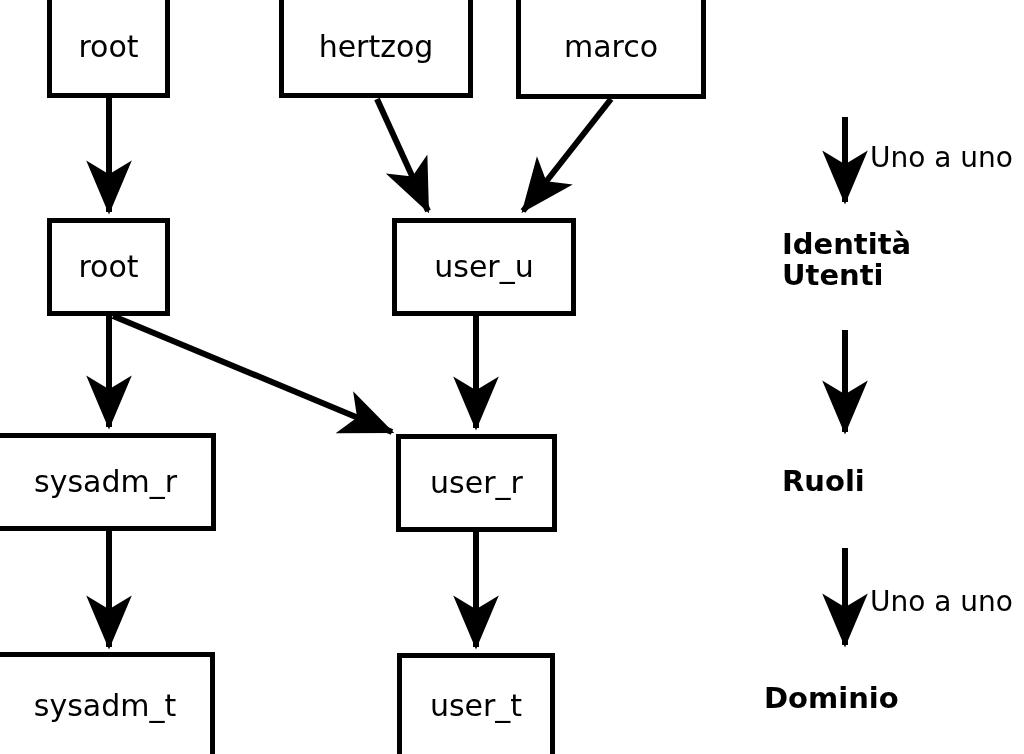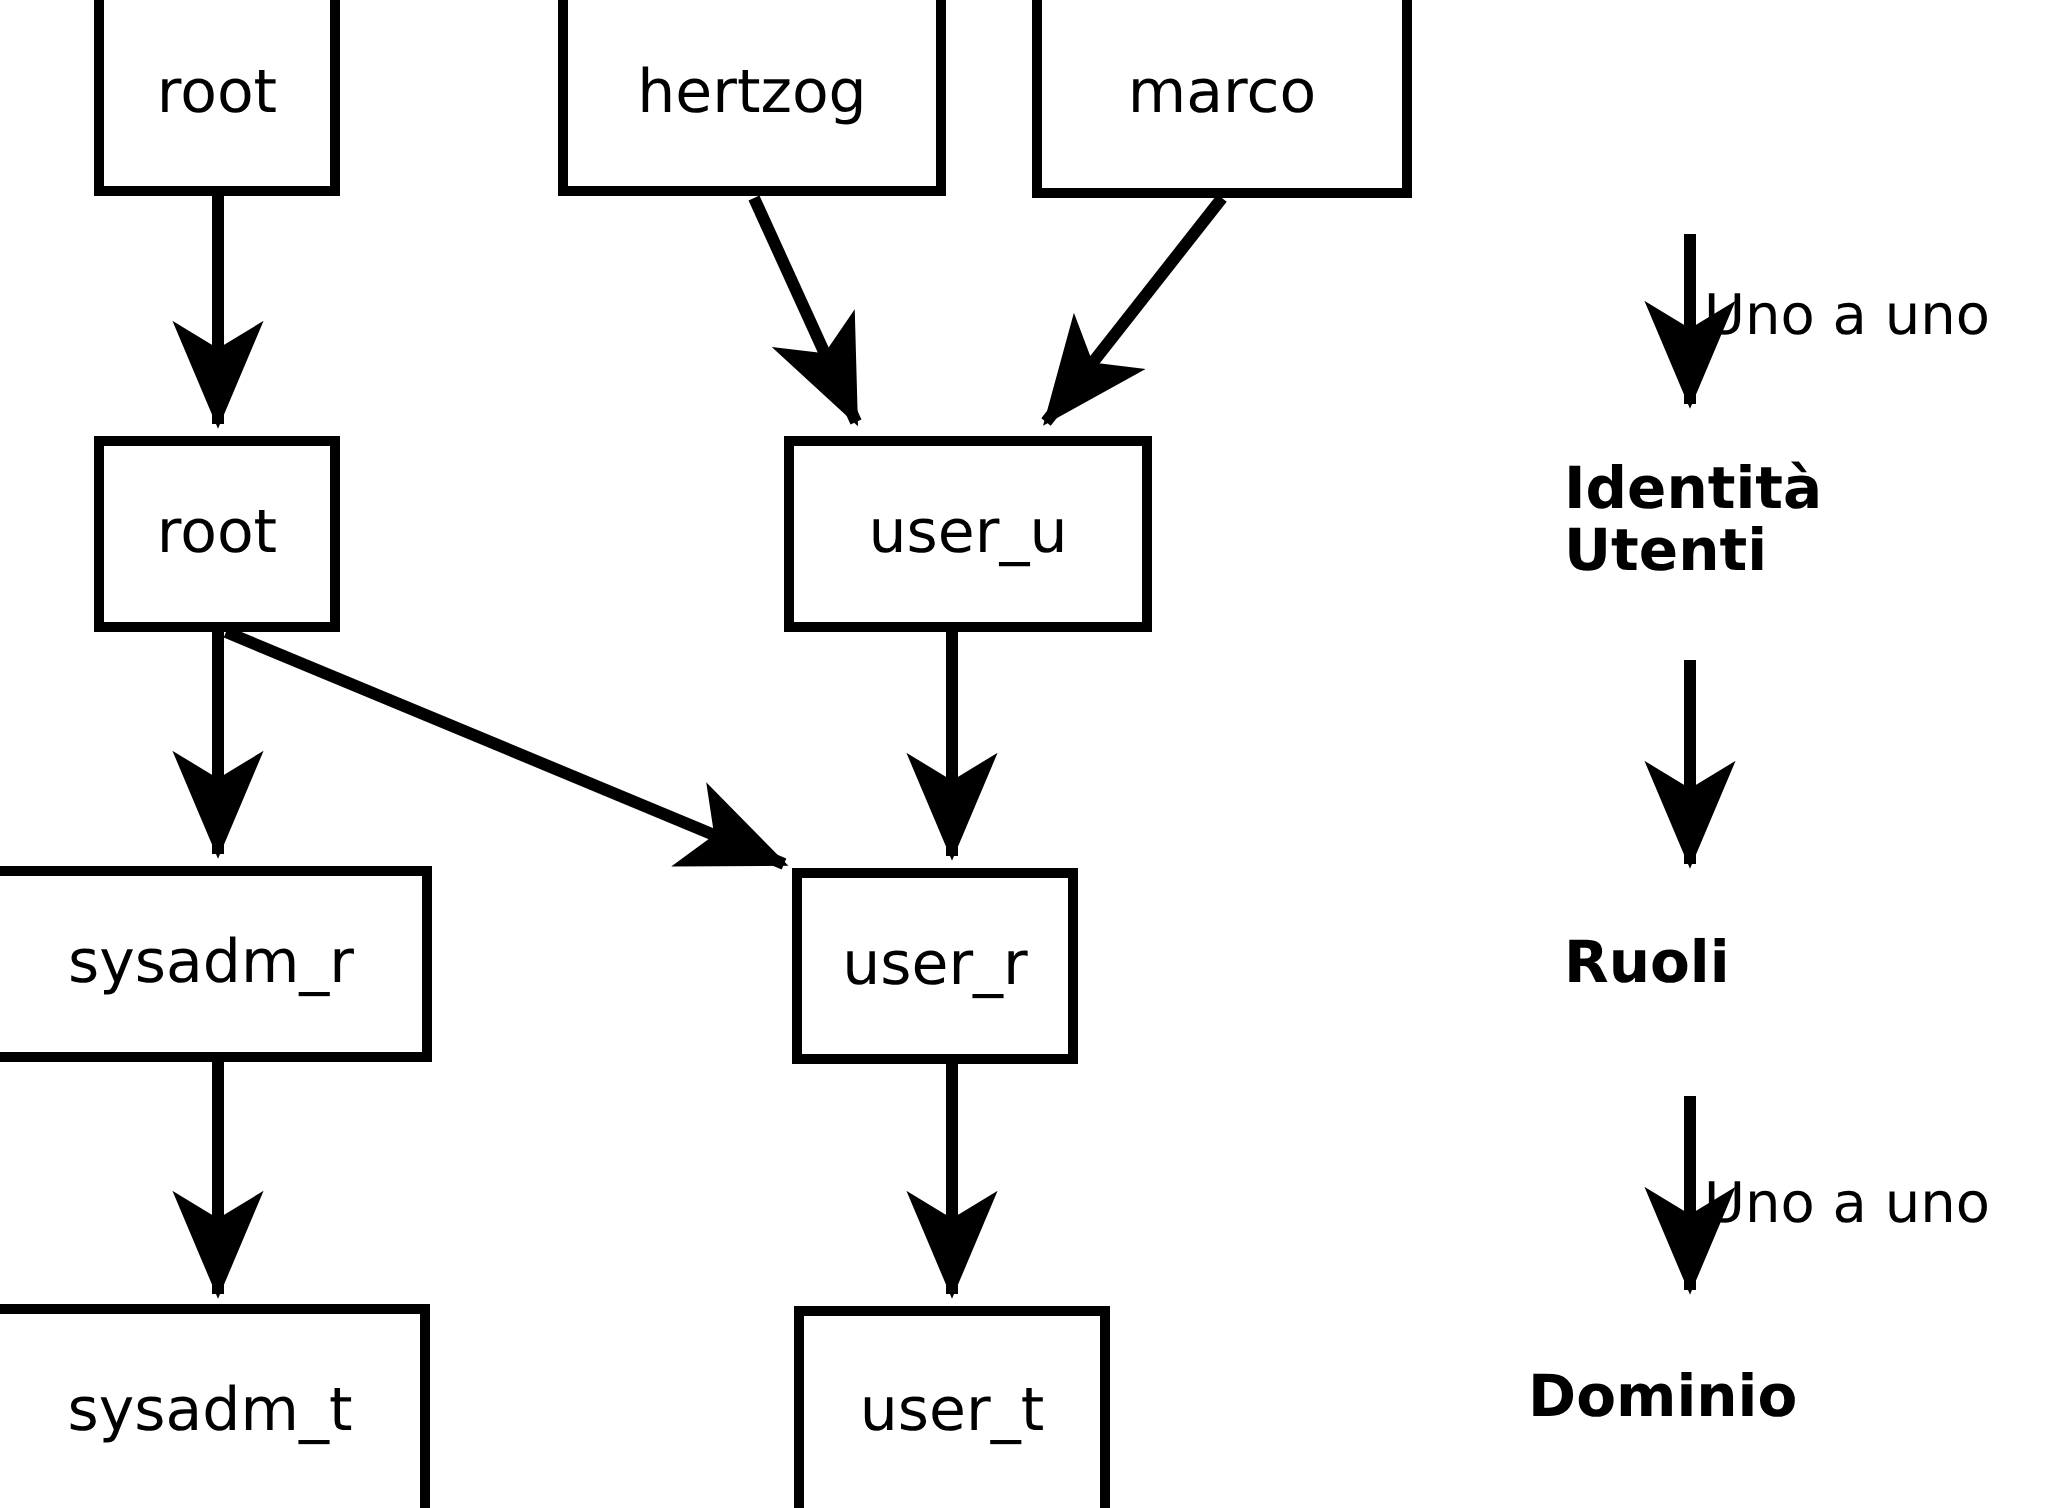"Uno a uno" .legend-edge-label { margin-left: none -> 18px }
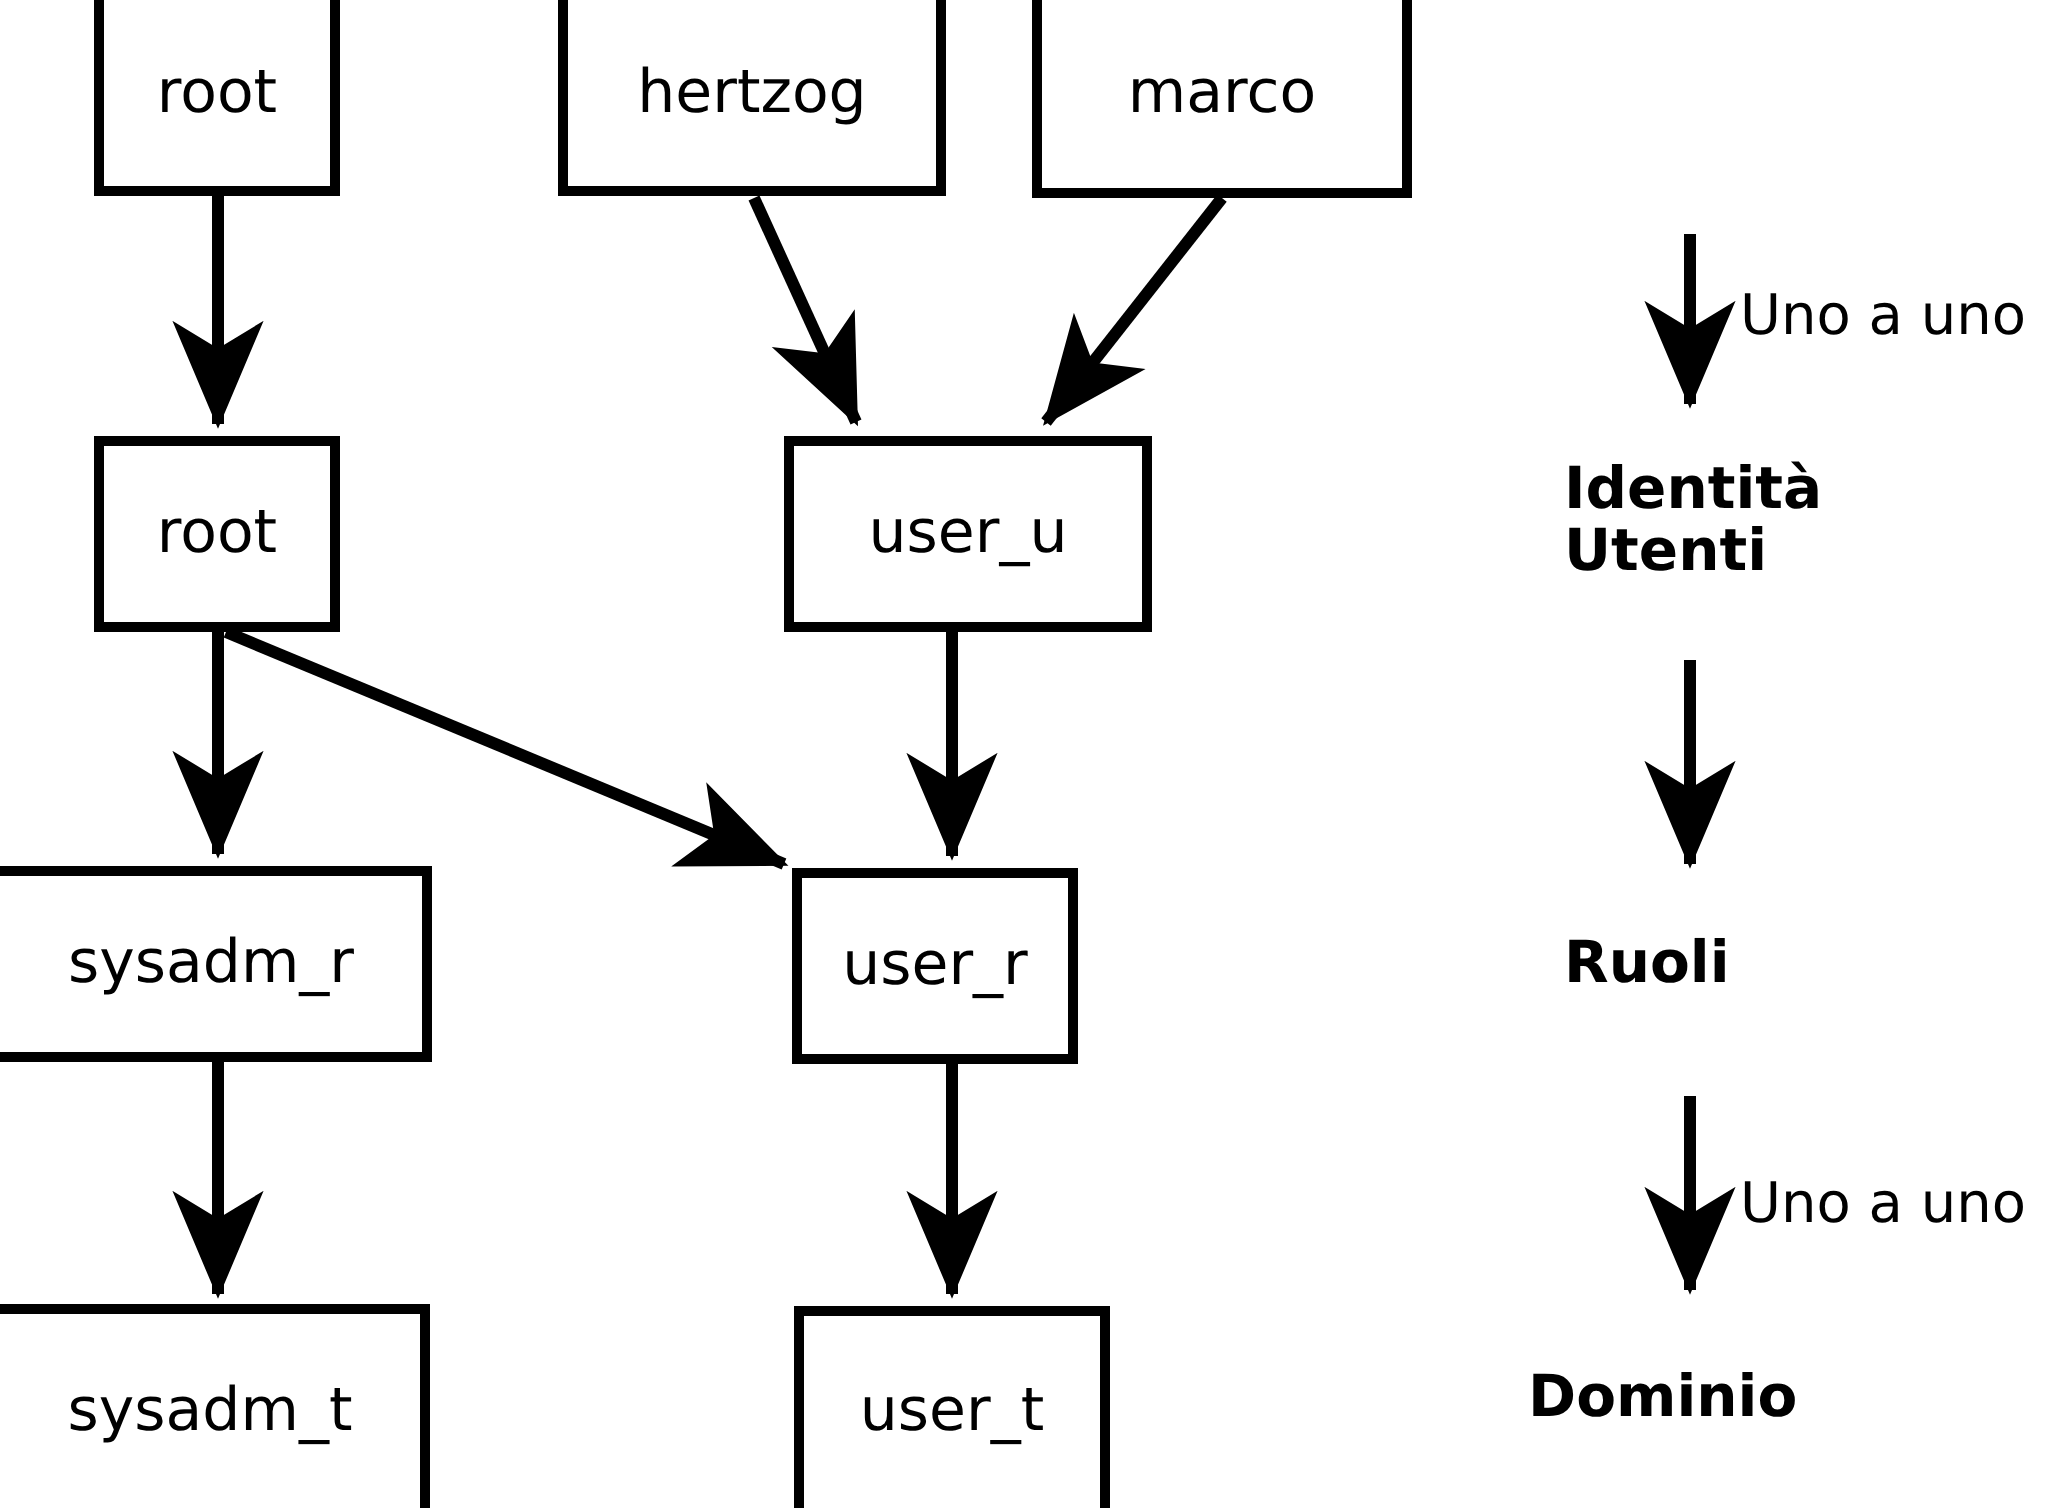"user_r" div.node { width: 143px -> 161px }
